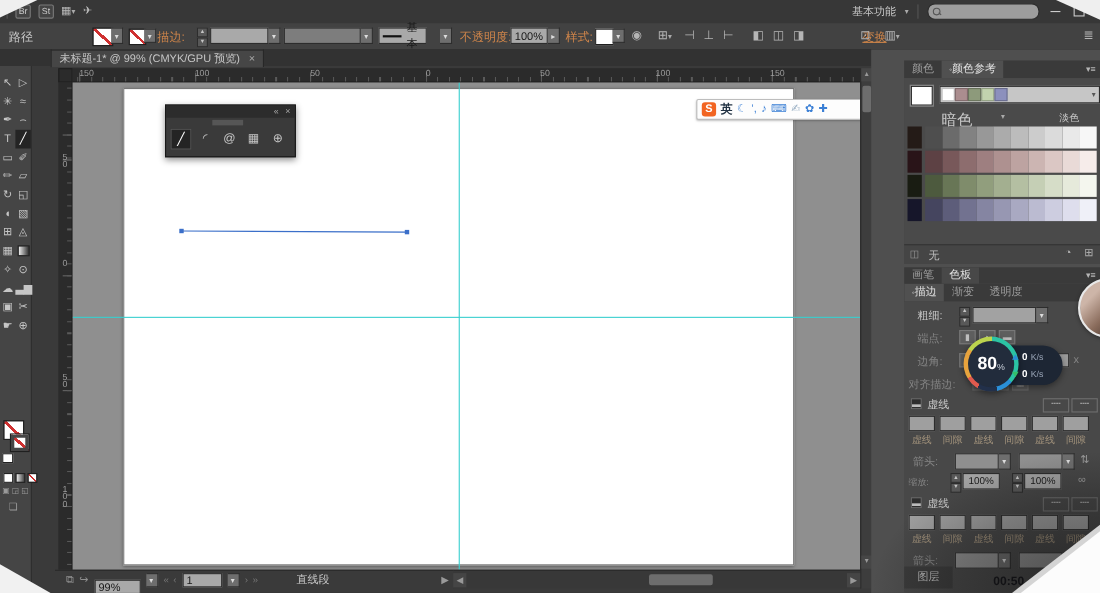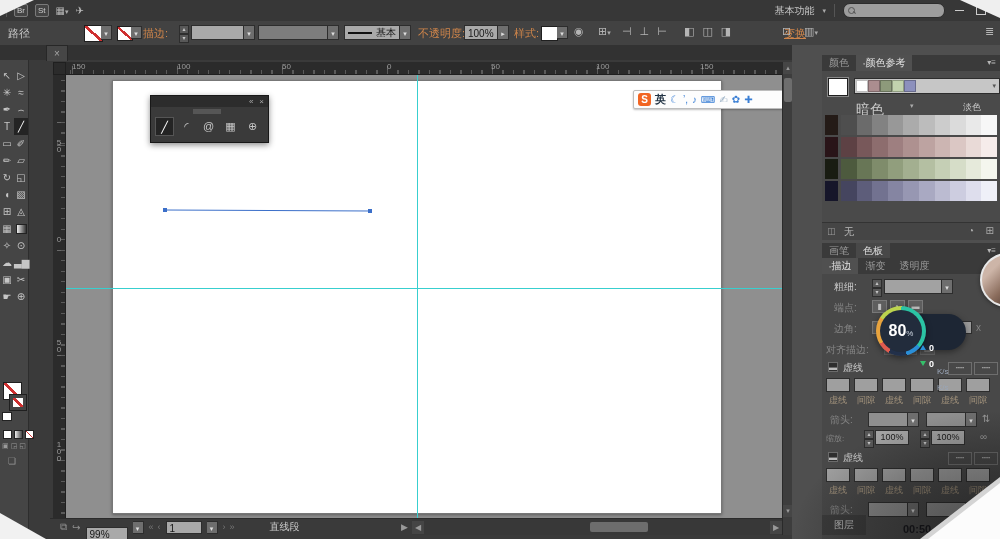"基本" span.abs { width: 56px -> 44px }
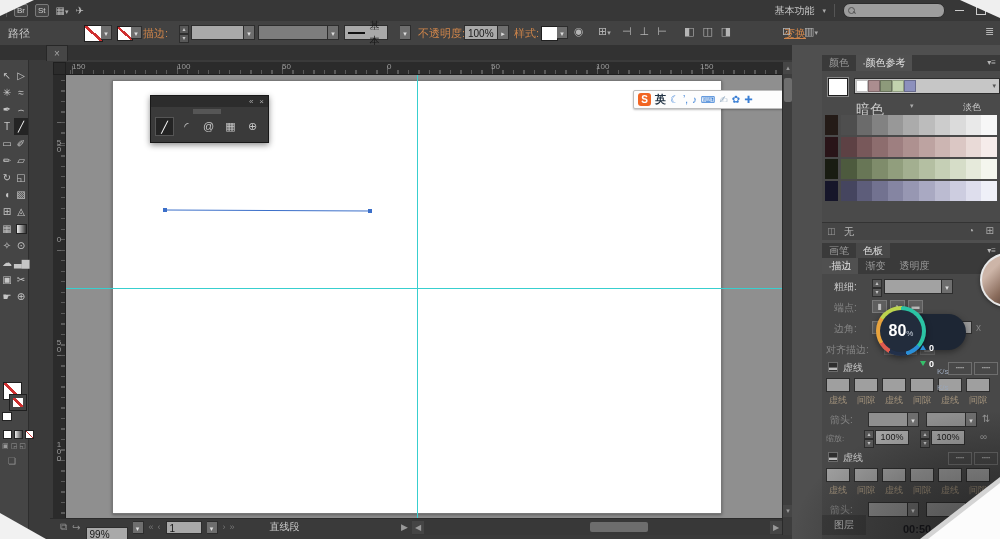"未标题-1* @ 99% (CMYK/GPU 预览)" span { html: none -> <span>未标题-1* @ 99% (CMYK/GPU 预览)</span> }
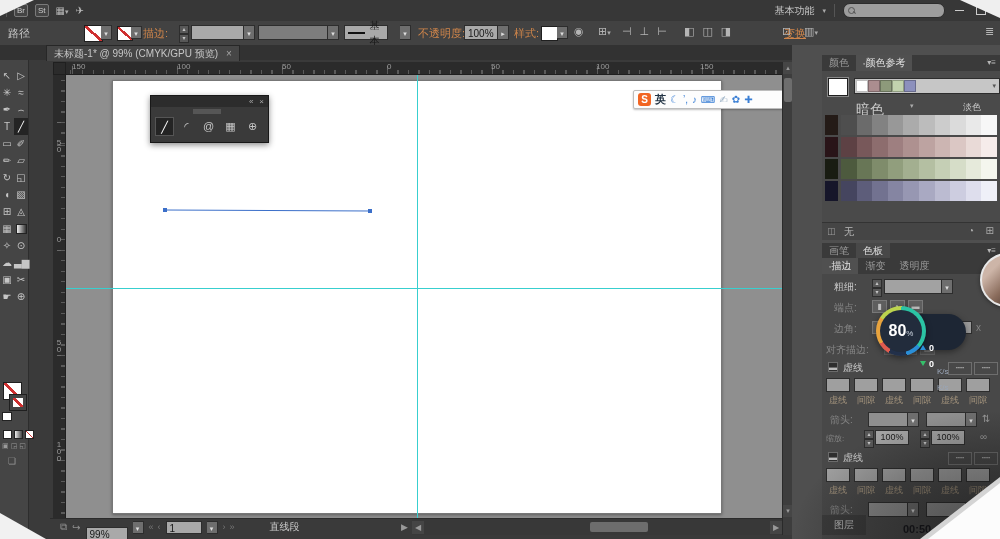"K/s" .spd-unit { margin-top: 48px -> none }
